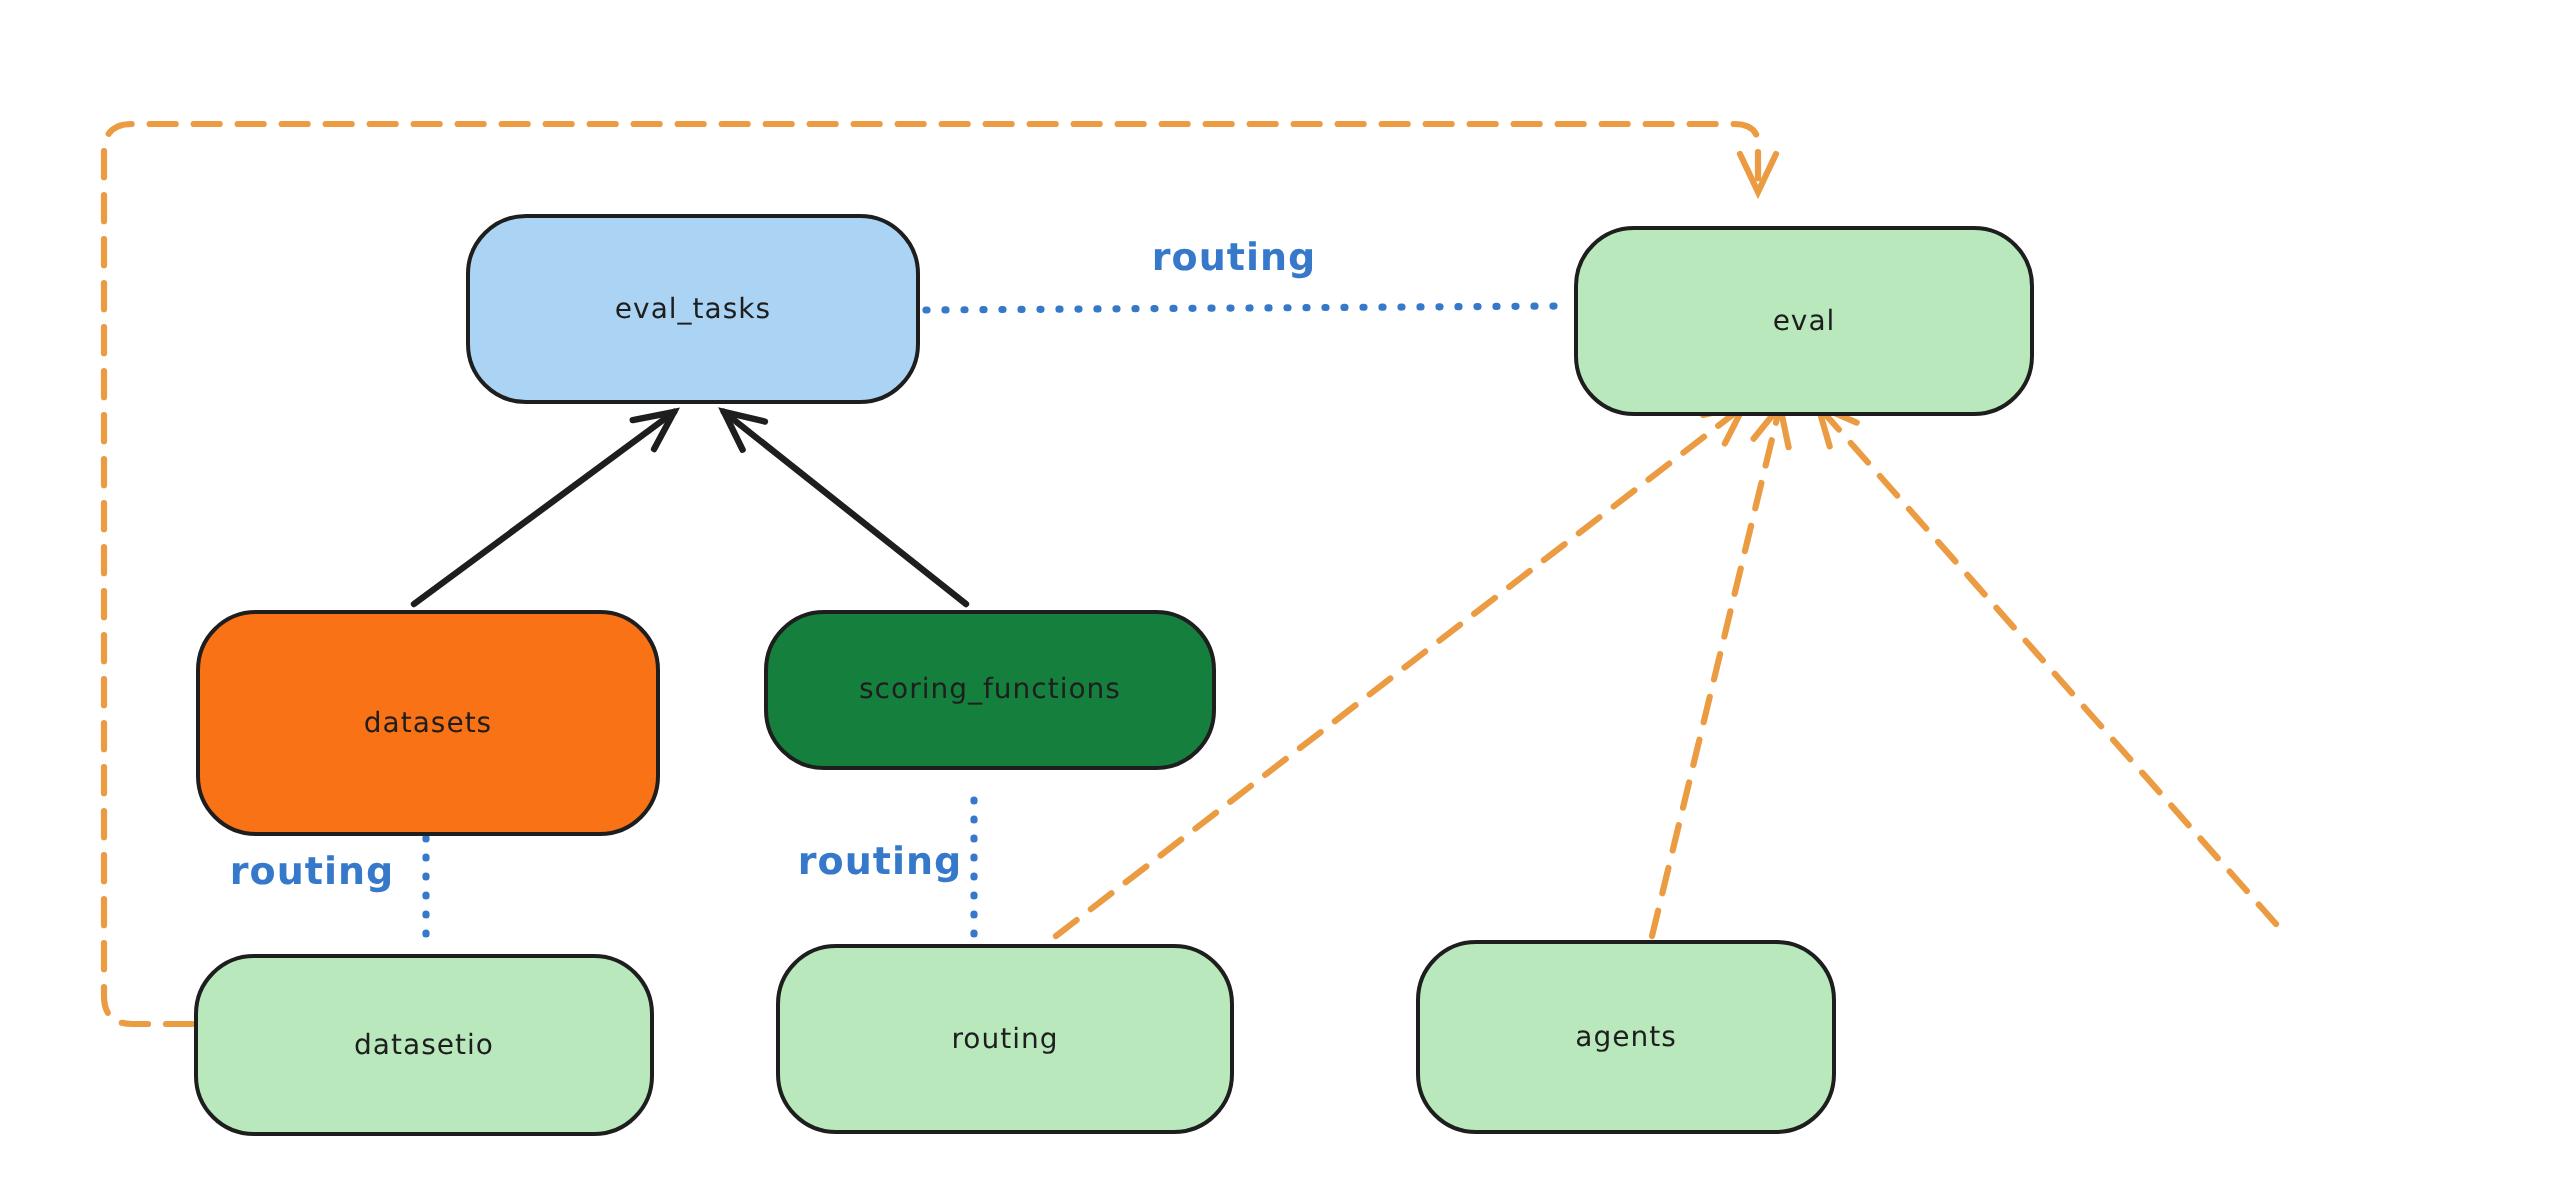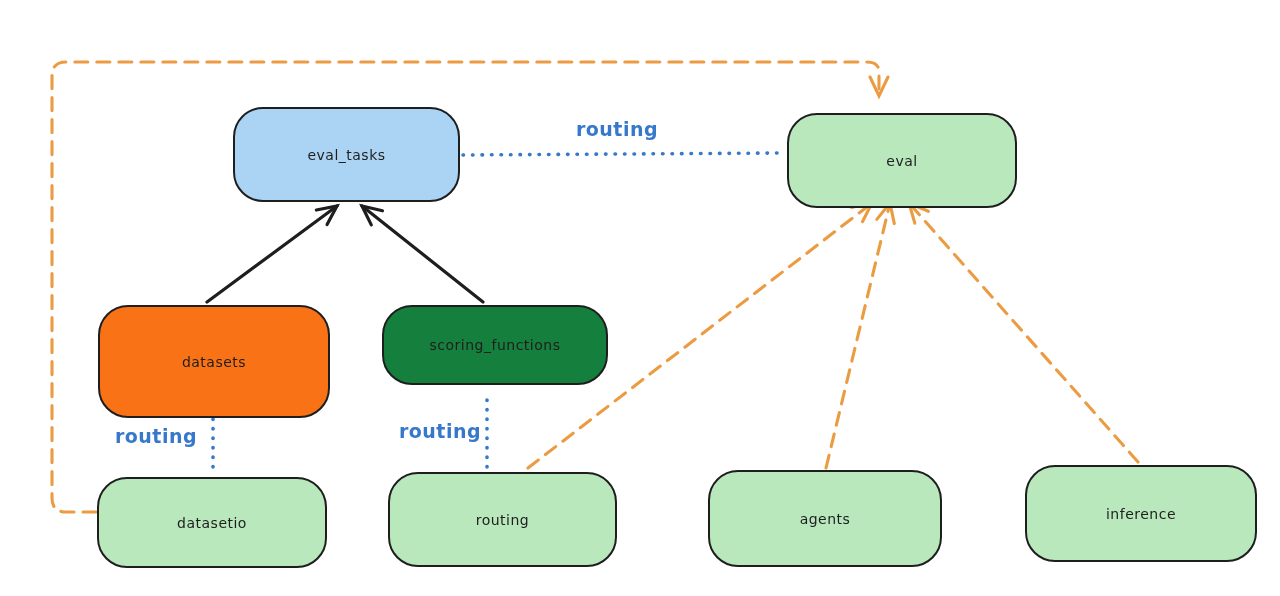"agents" div.node { width: 234px -> 210px }
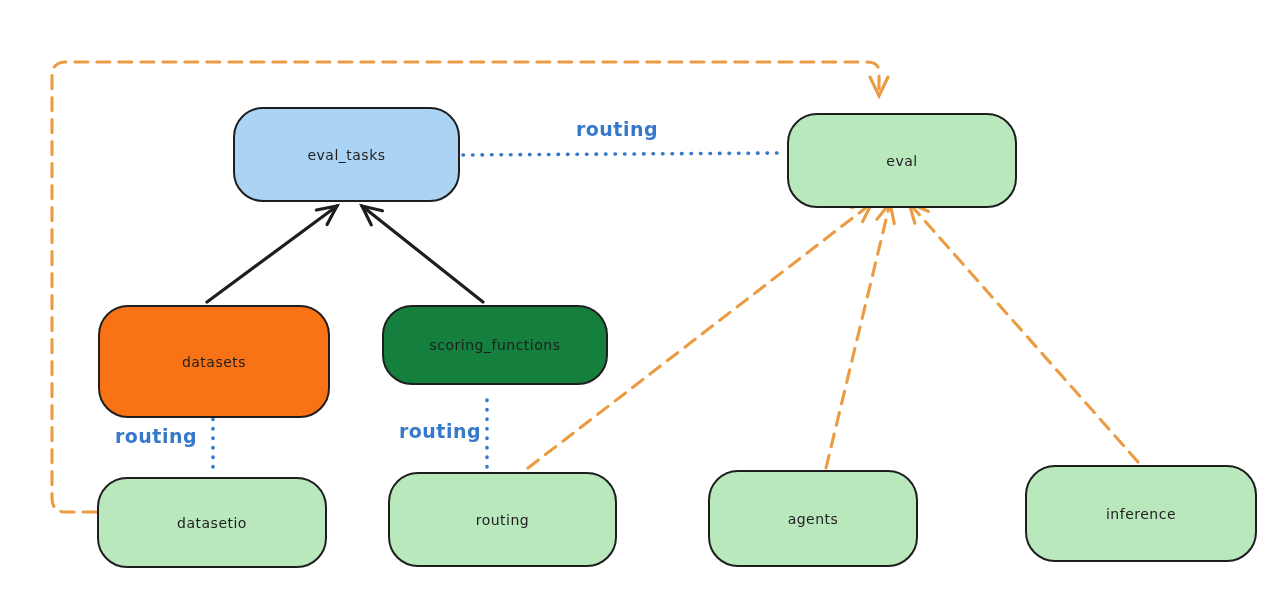"inference" div.node { html: <div> <span>inference</span> </div> -> none }
